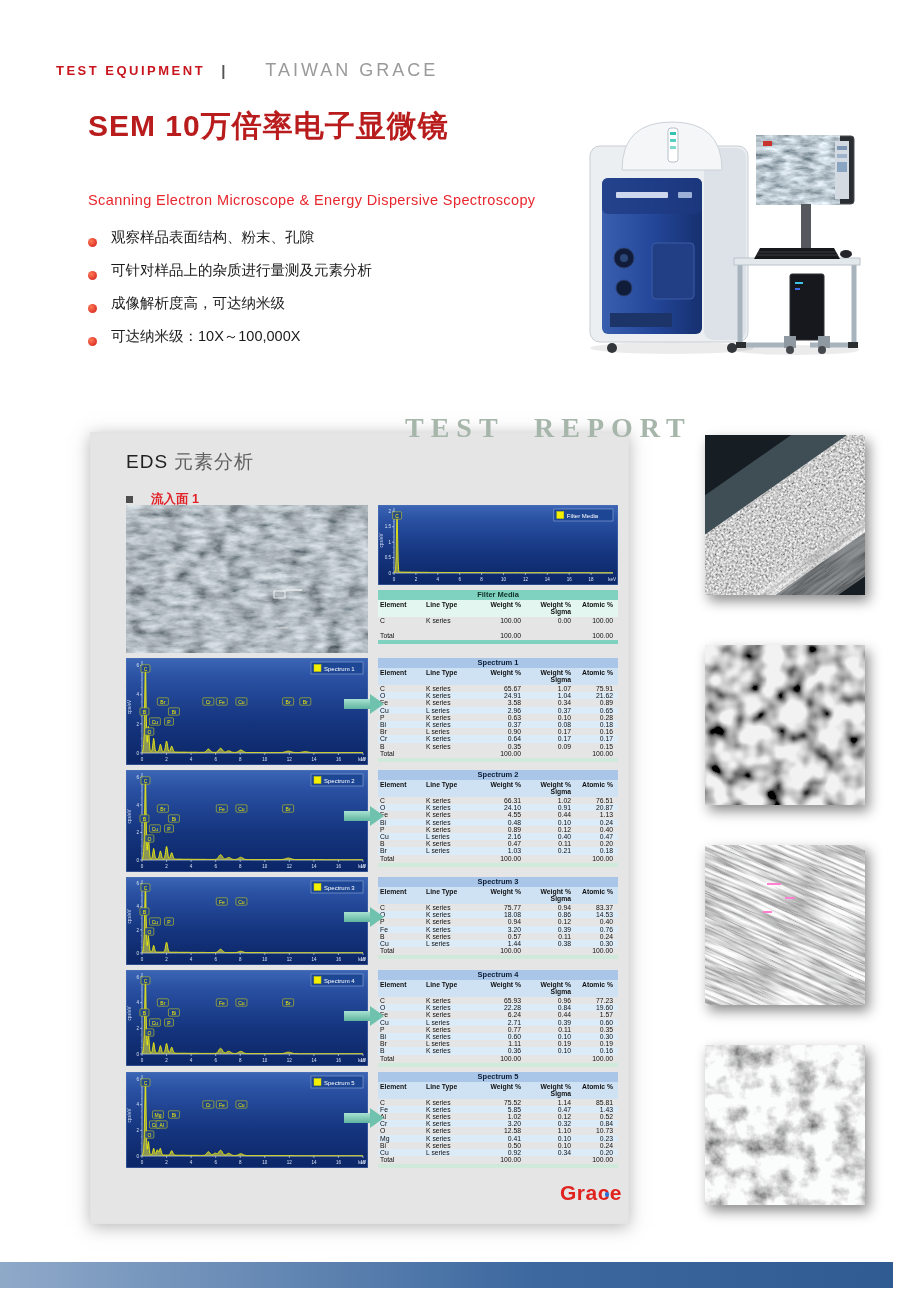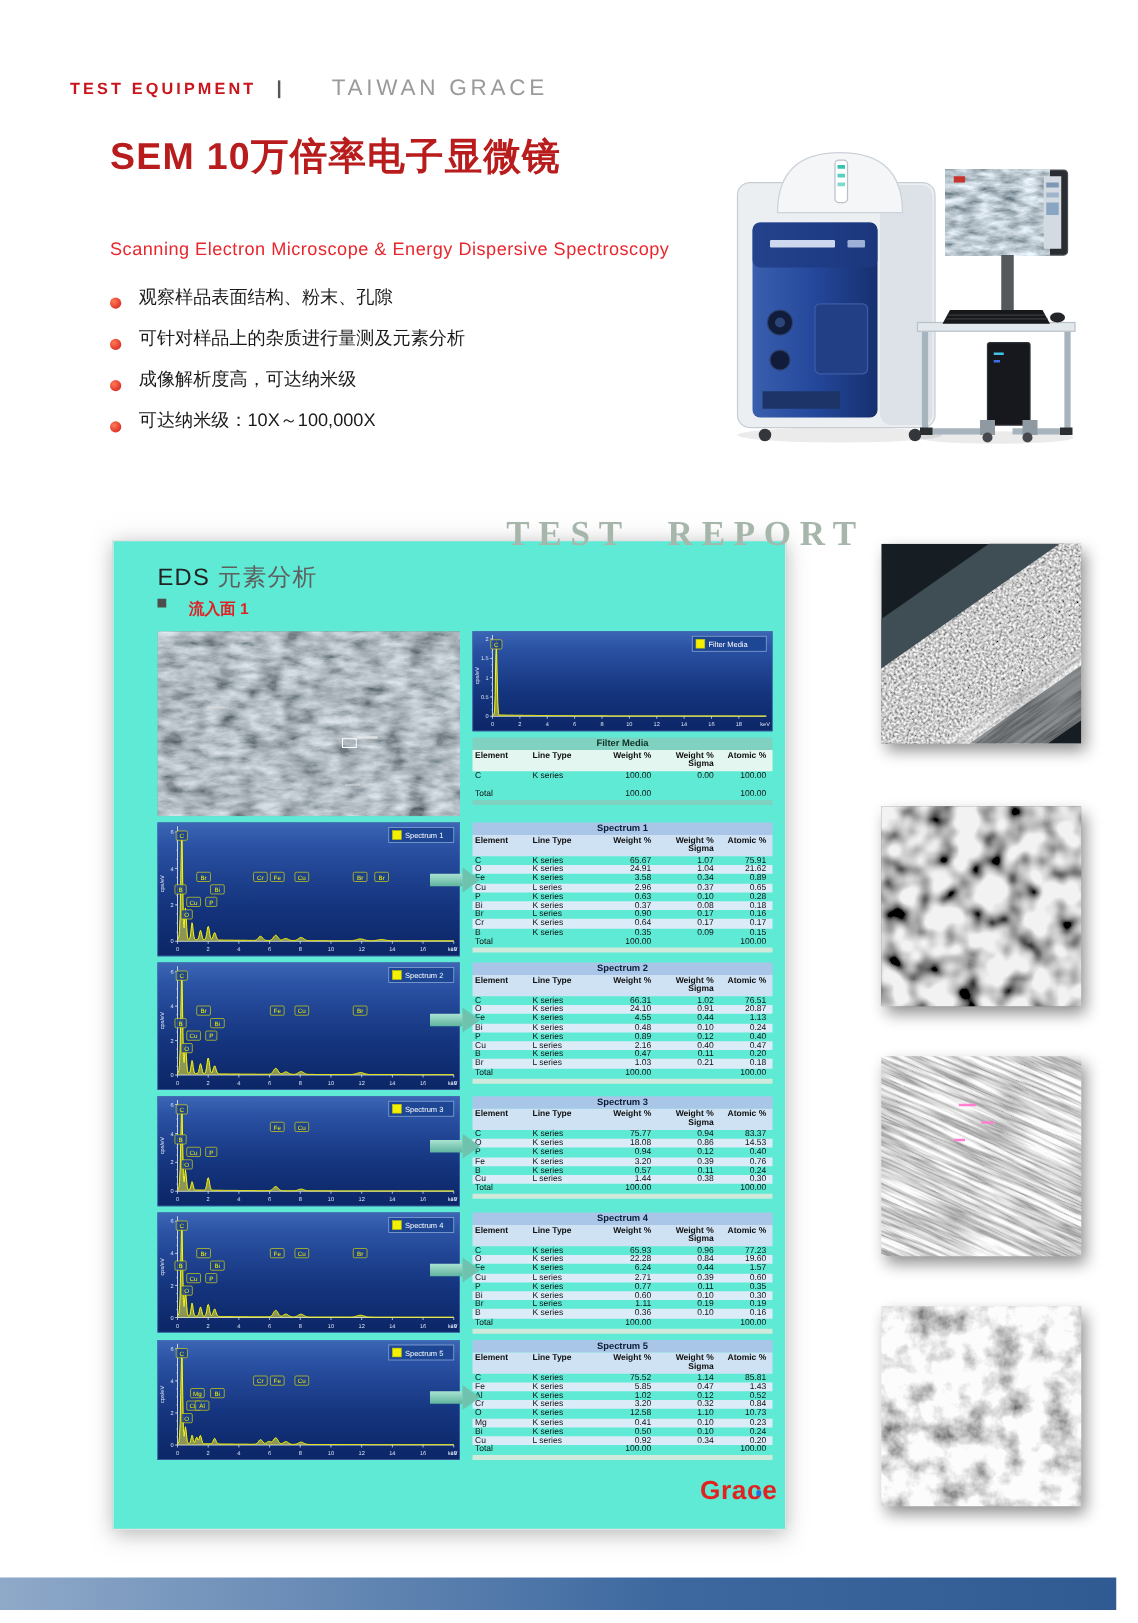"EDS 元素分析" .report { background: #5eead4 -> #e5e5e5 }
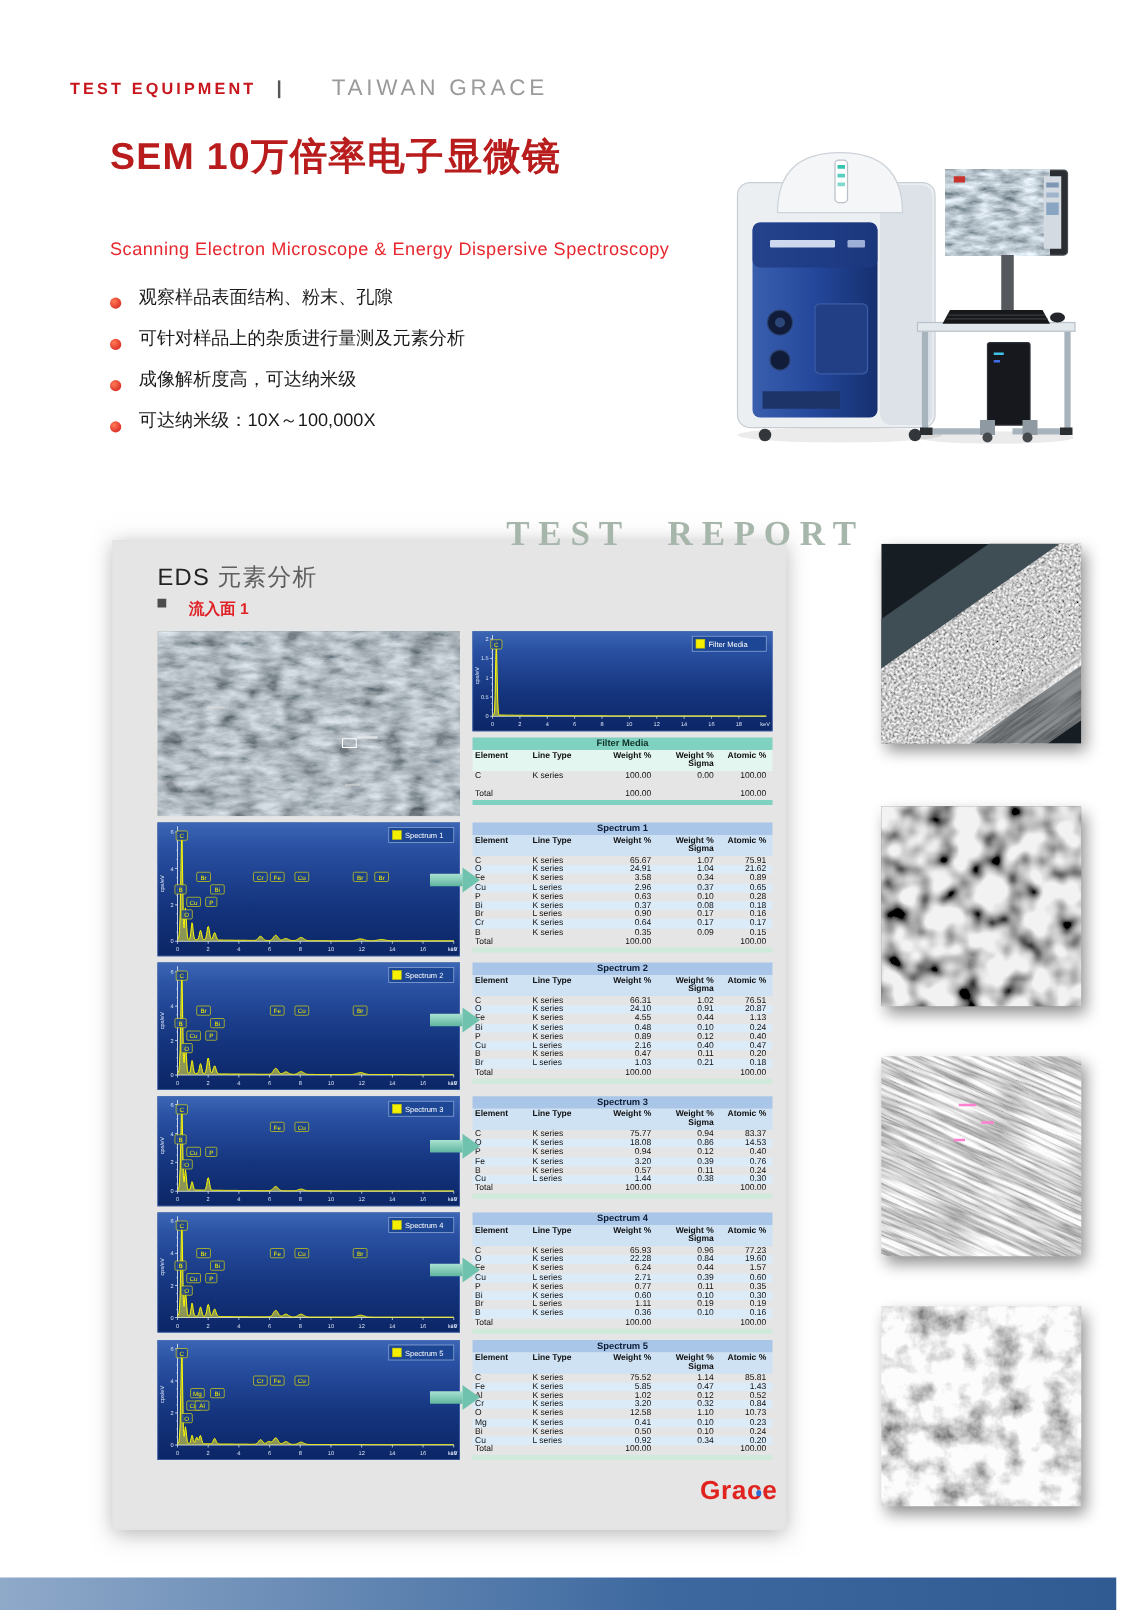"流入面 1" .sample-label { align-items: flex-start -> center; top: 46px -> 58px }
